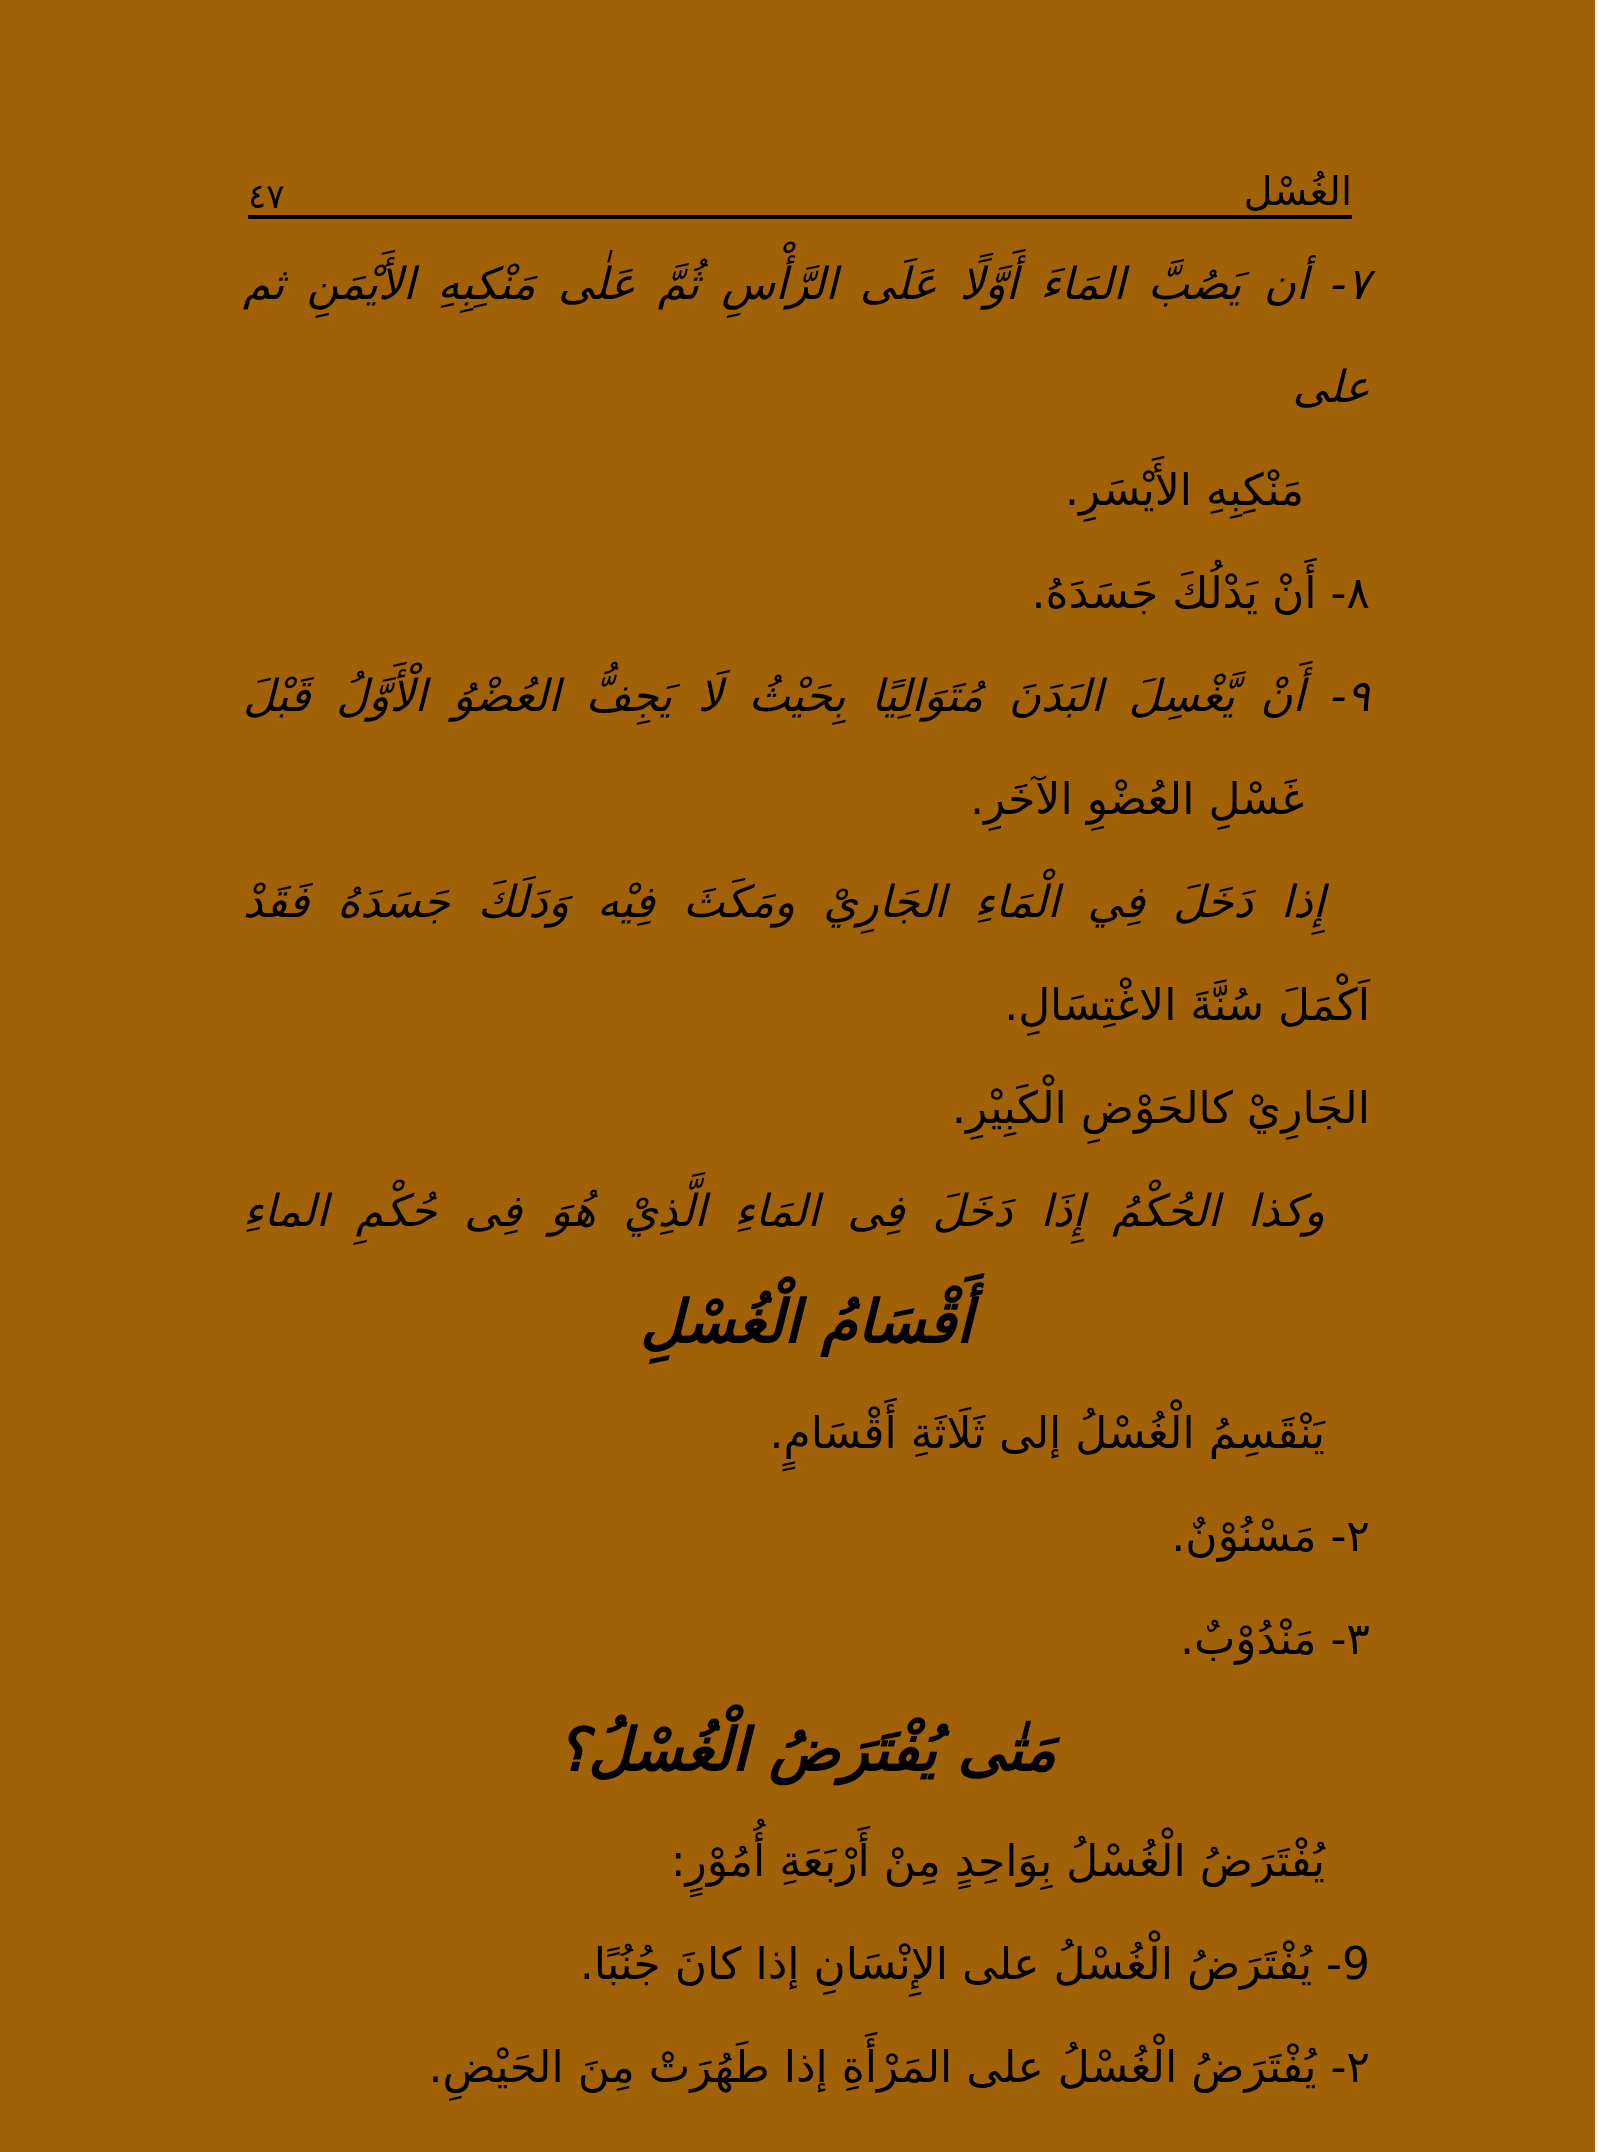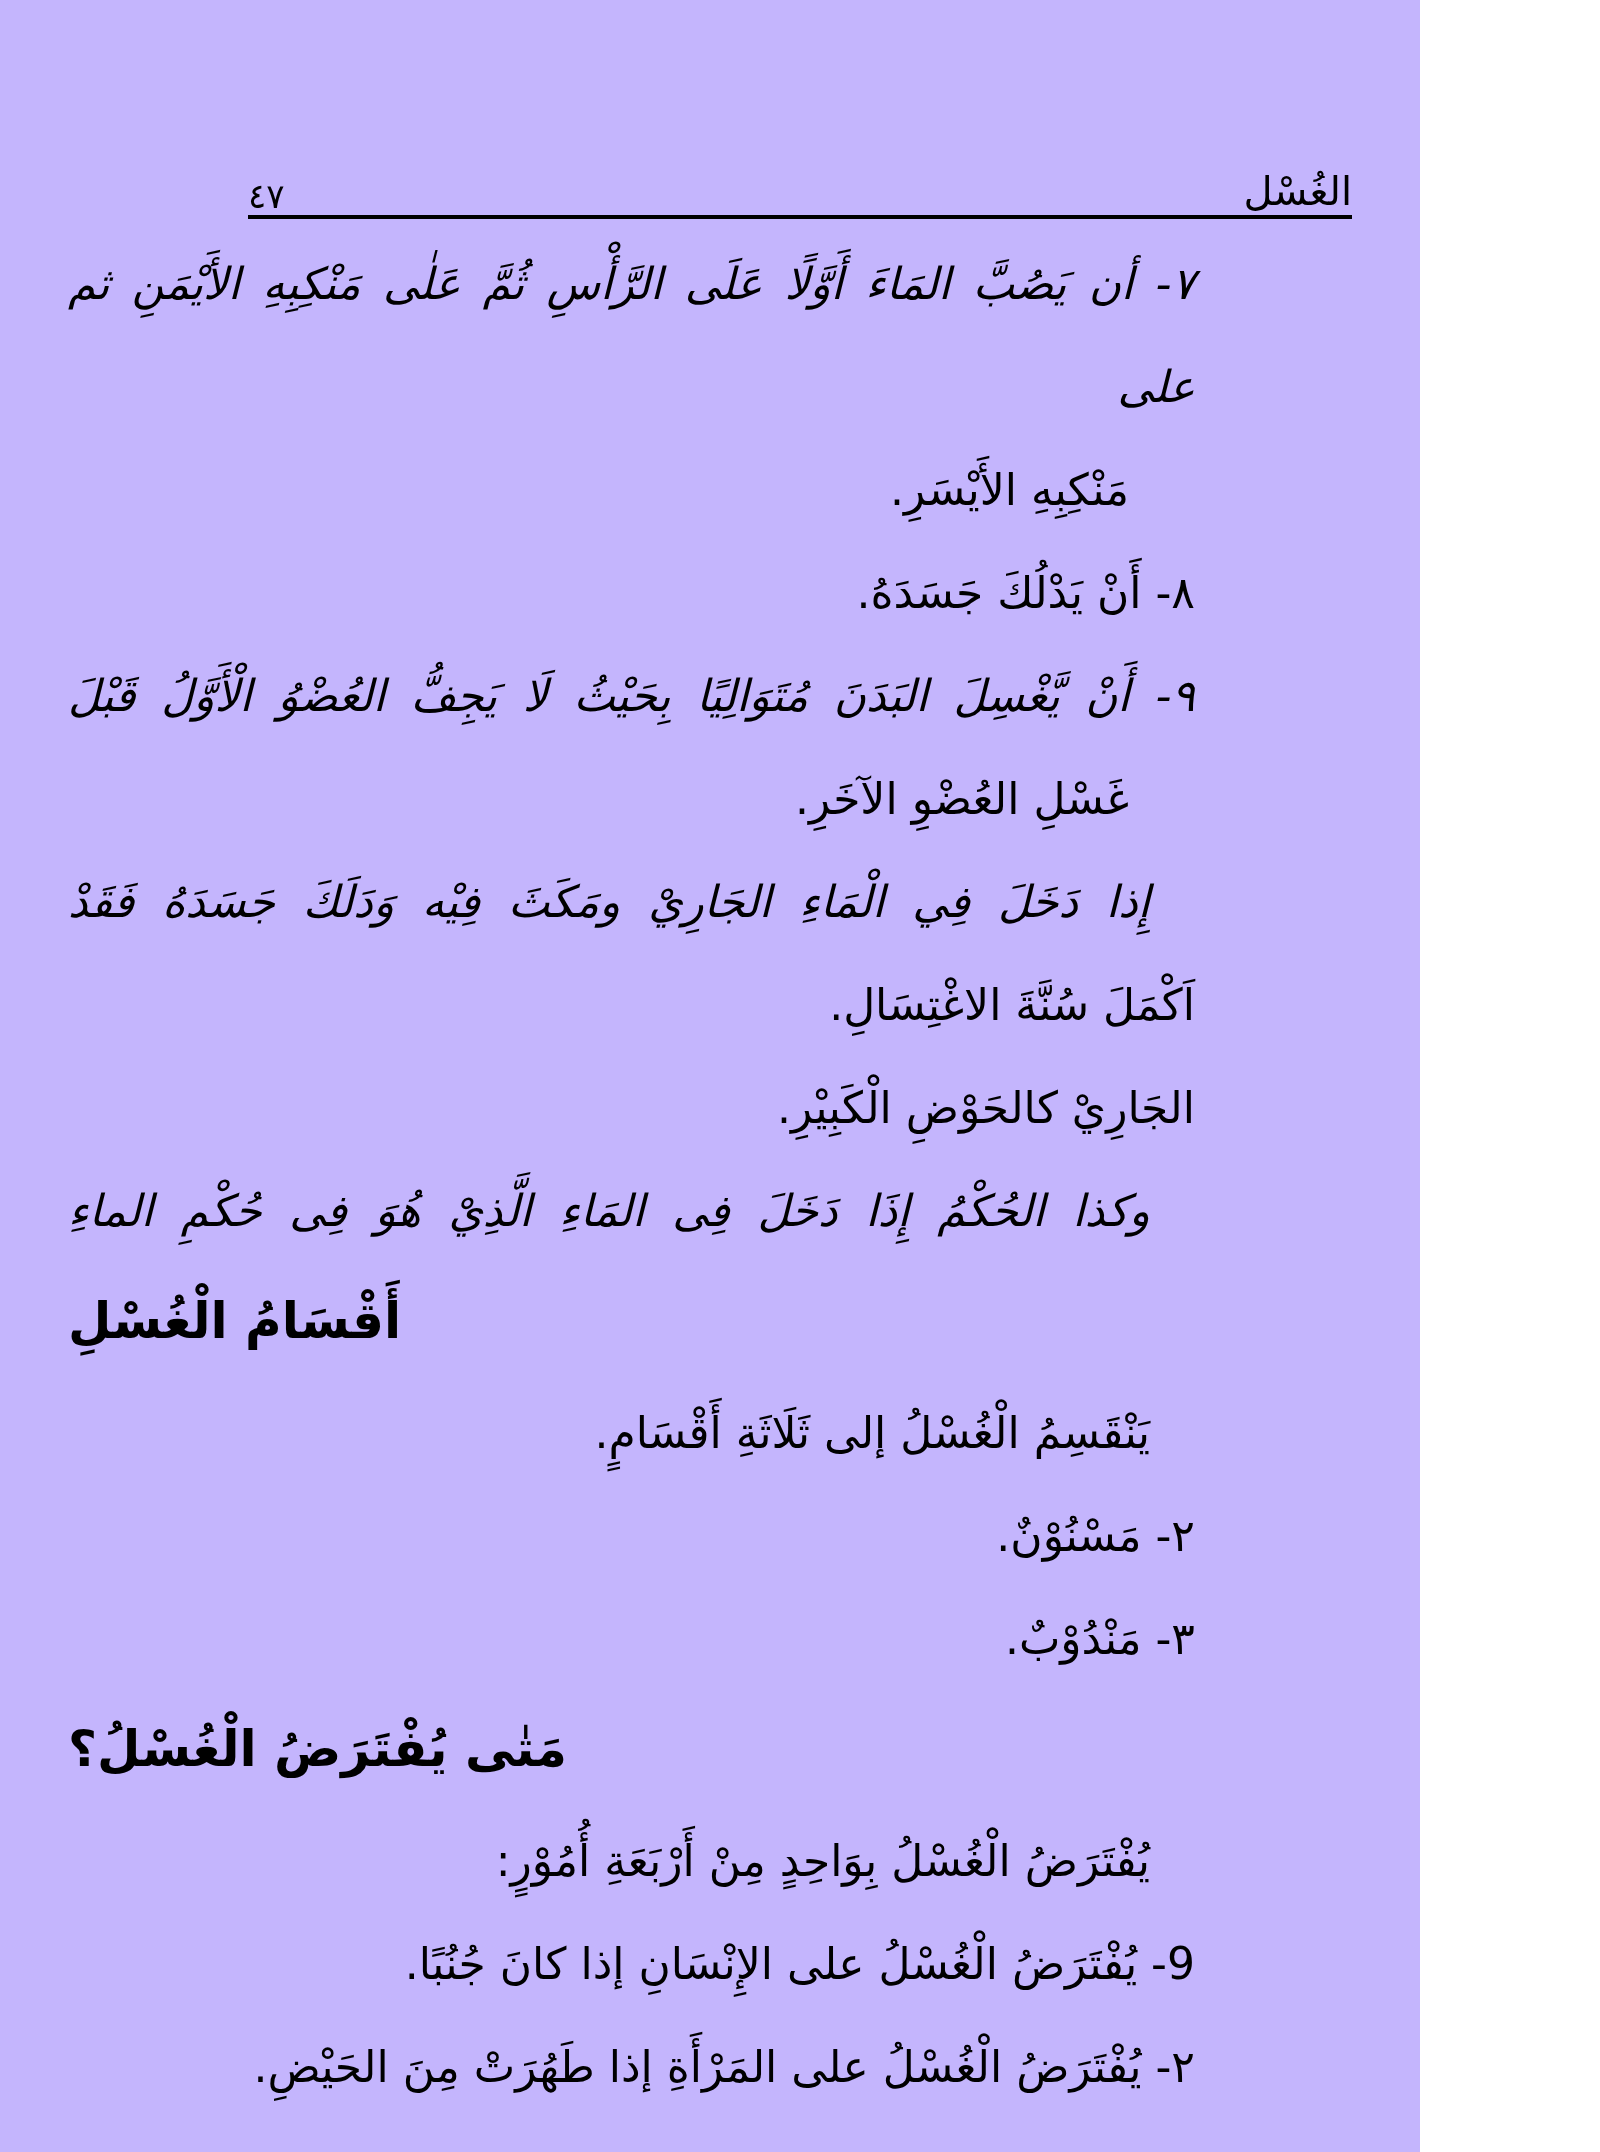"٤٧" .page { background: #c4b5fd -> #a16207; width: 1420px -> 1595px }
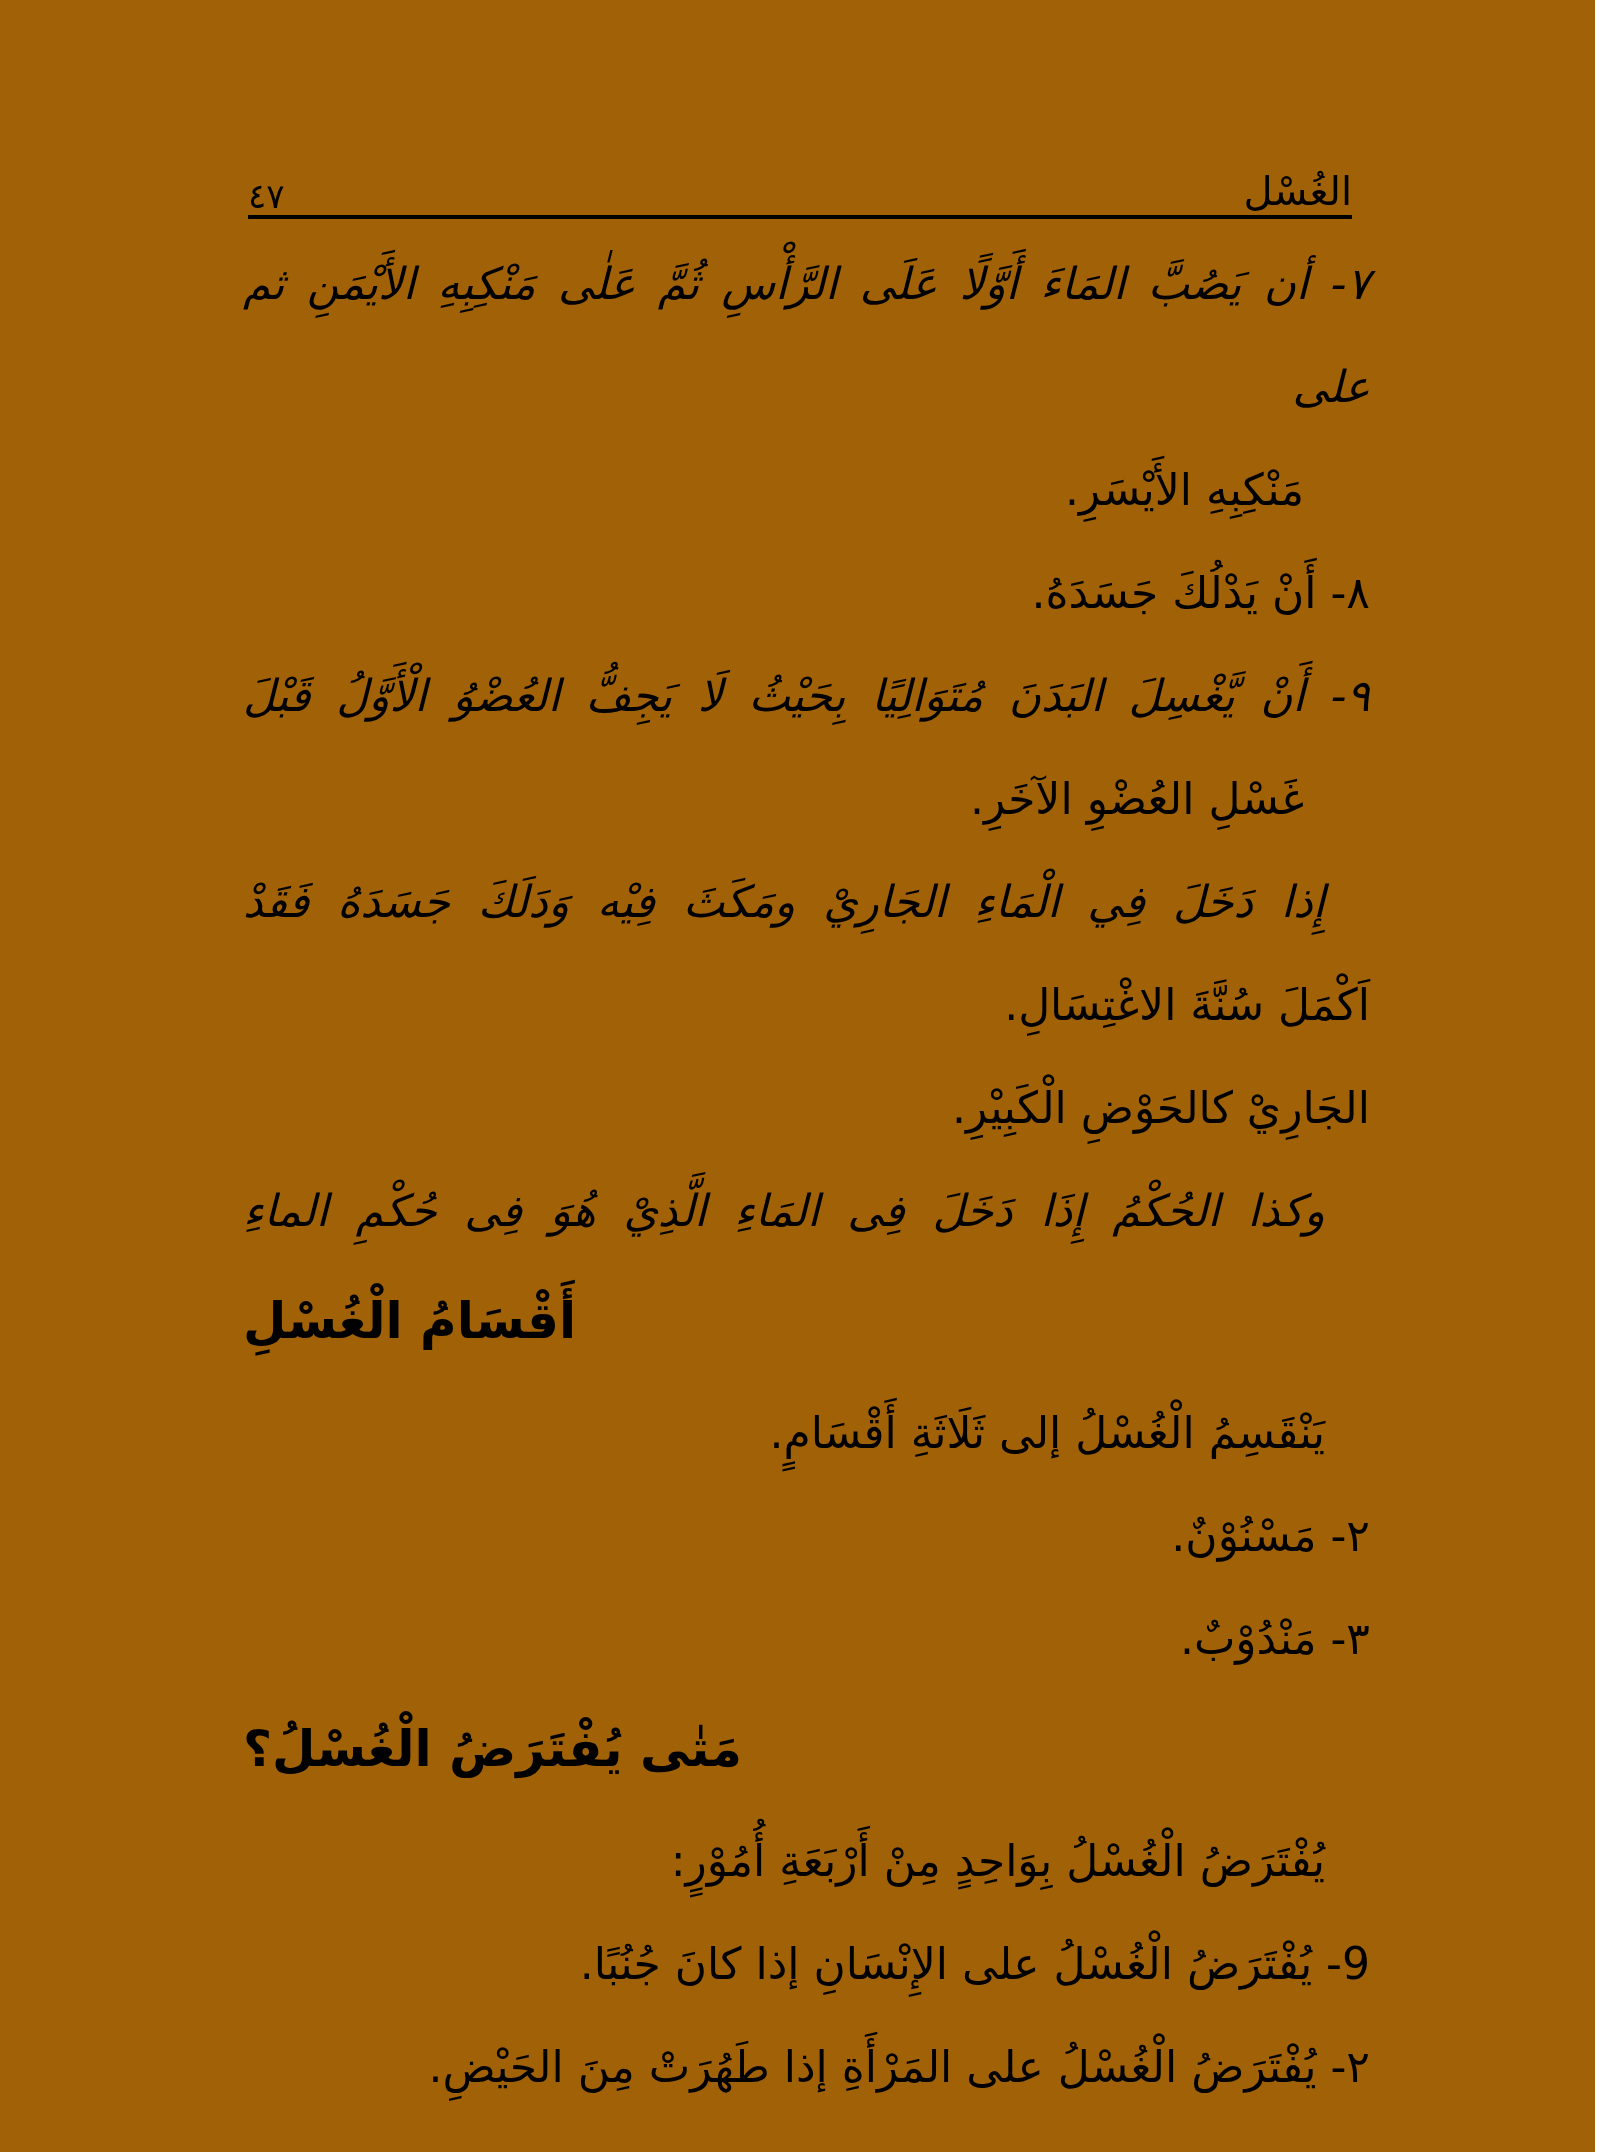"أَقْسَامُ الْغُسْلِ" .heading { font-size: 50px -> 59px; font-style: none -> italic; text-align: left -> center }
